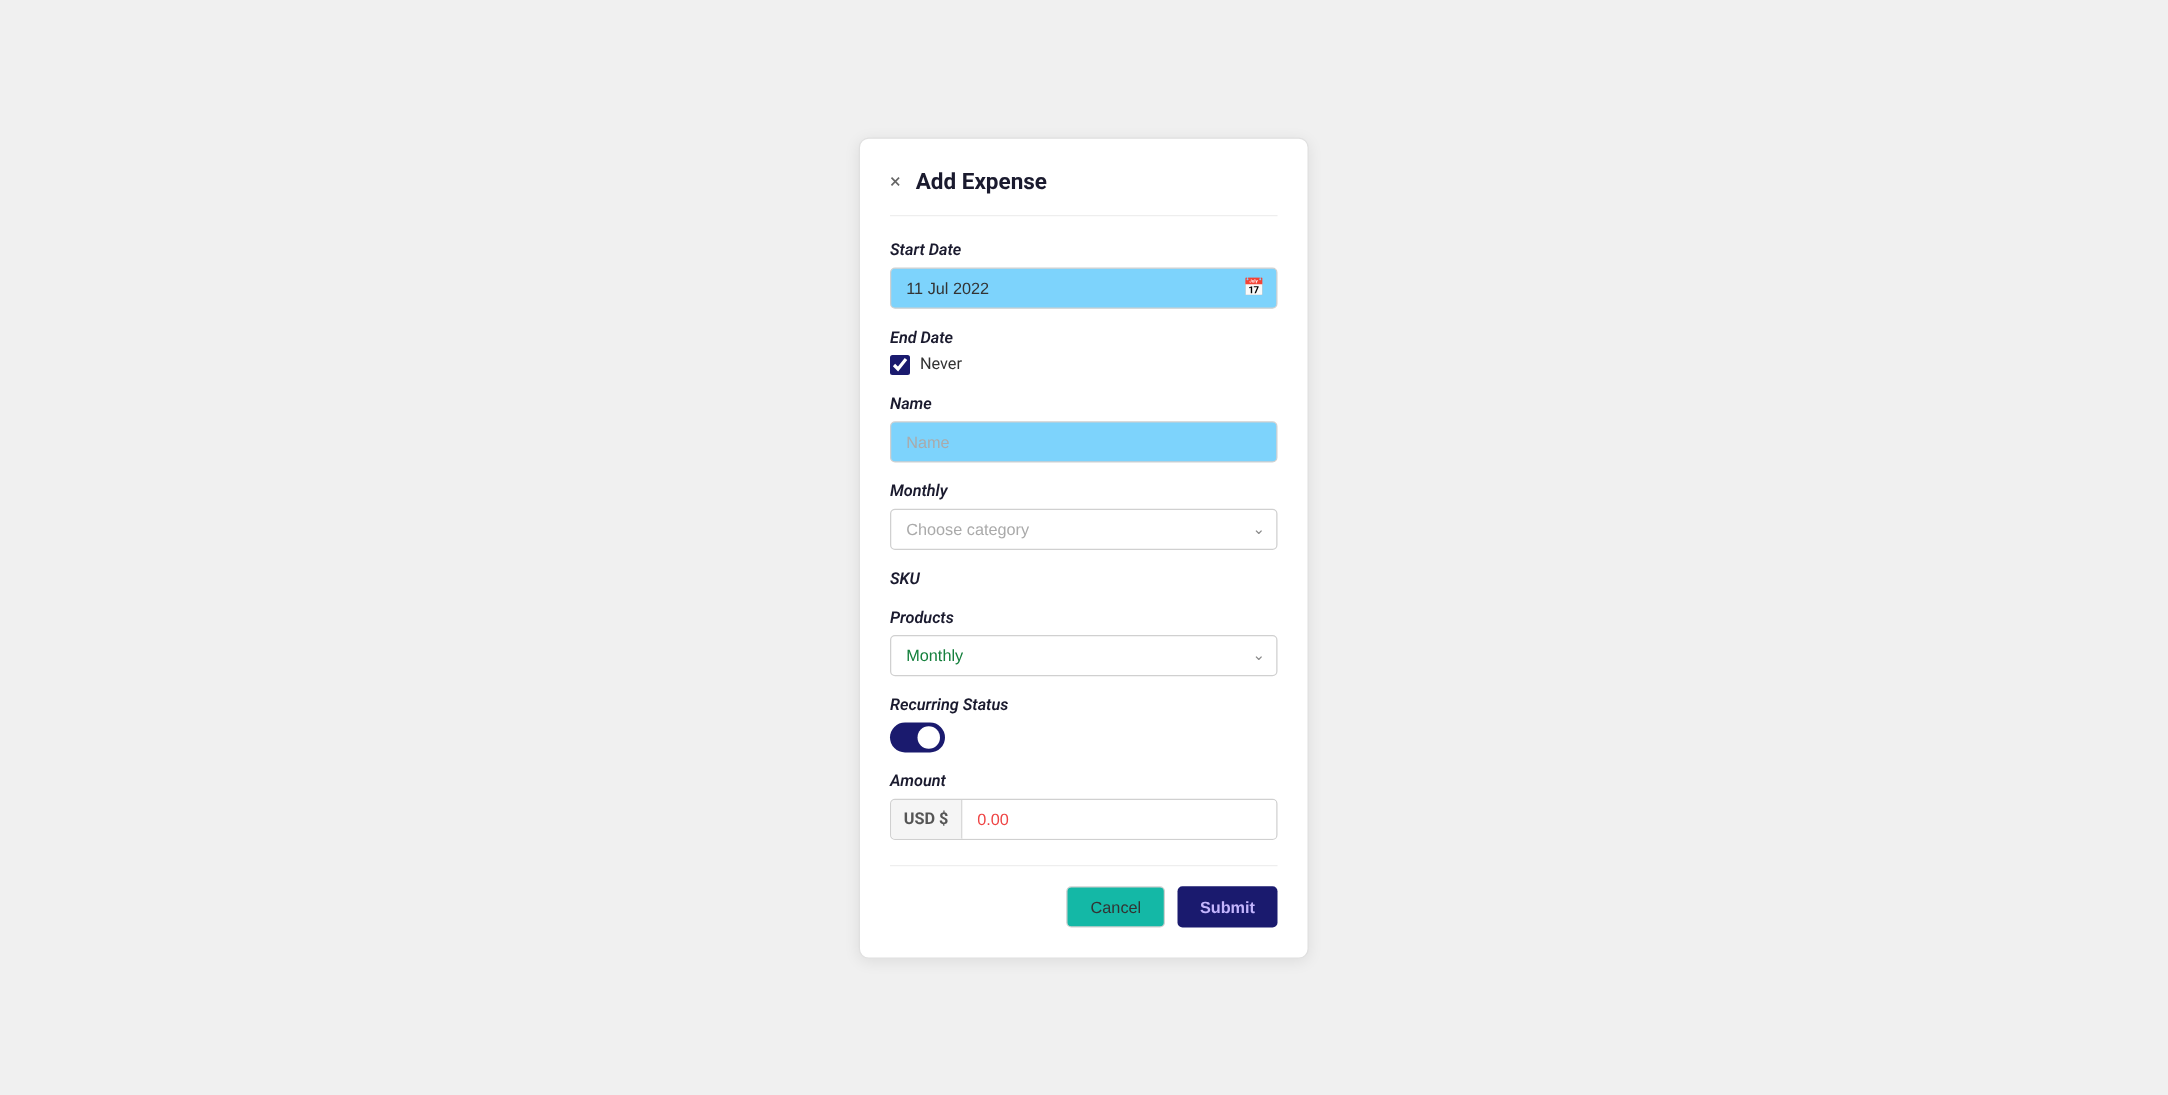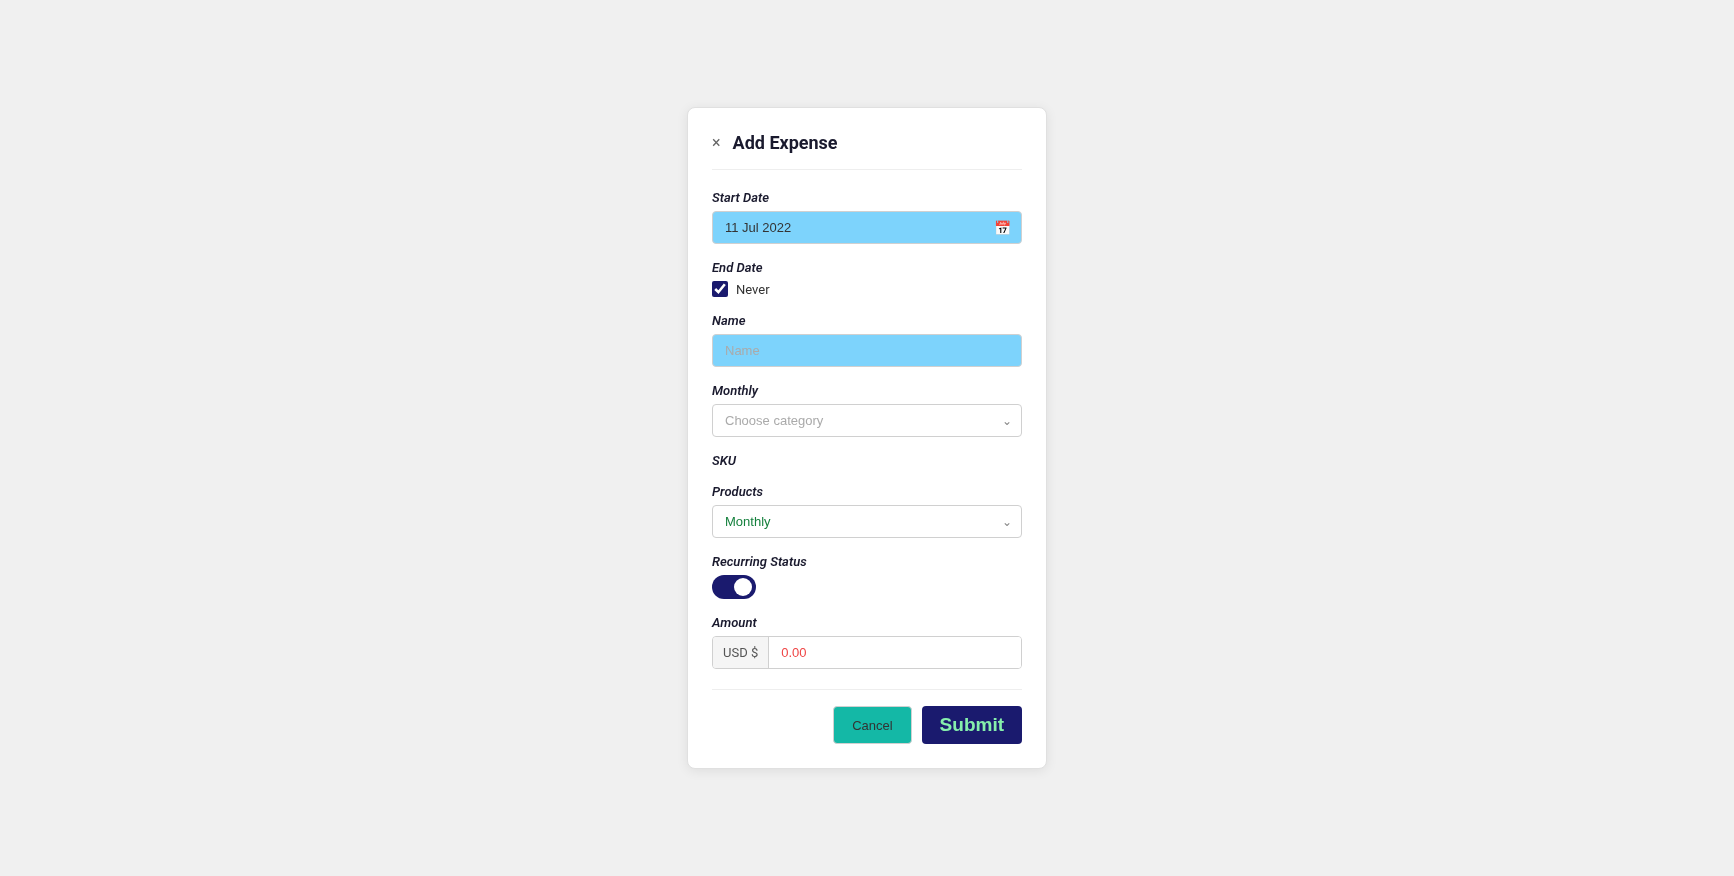"USD $" .amount-prefix { font-weight: none -> bold }
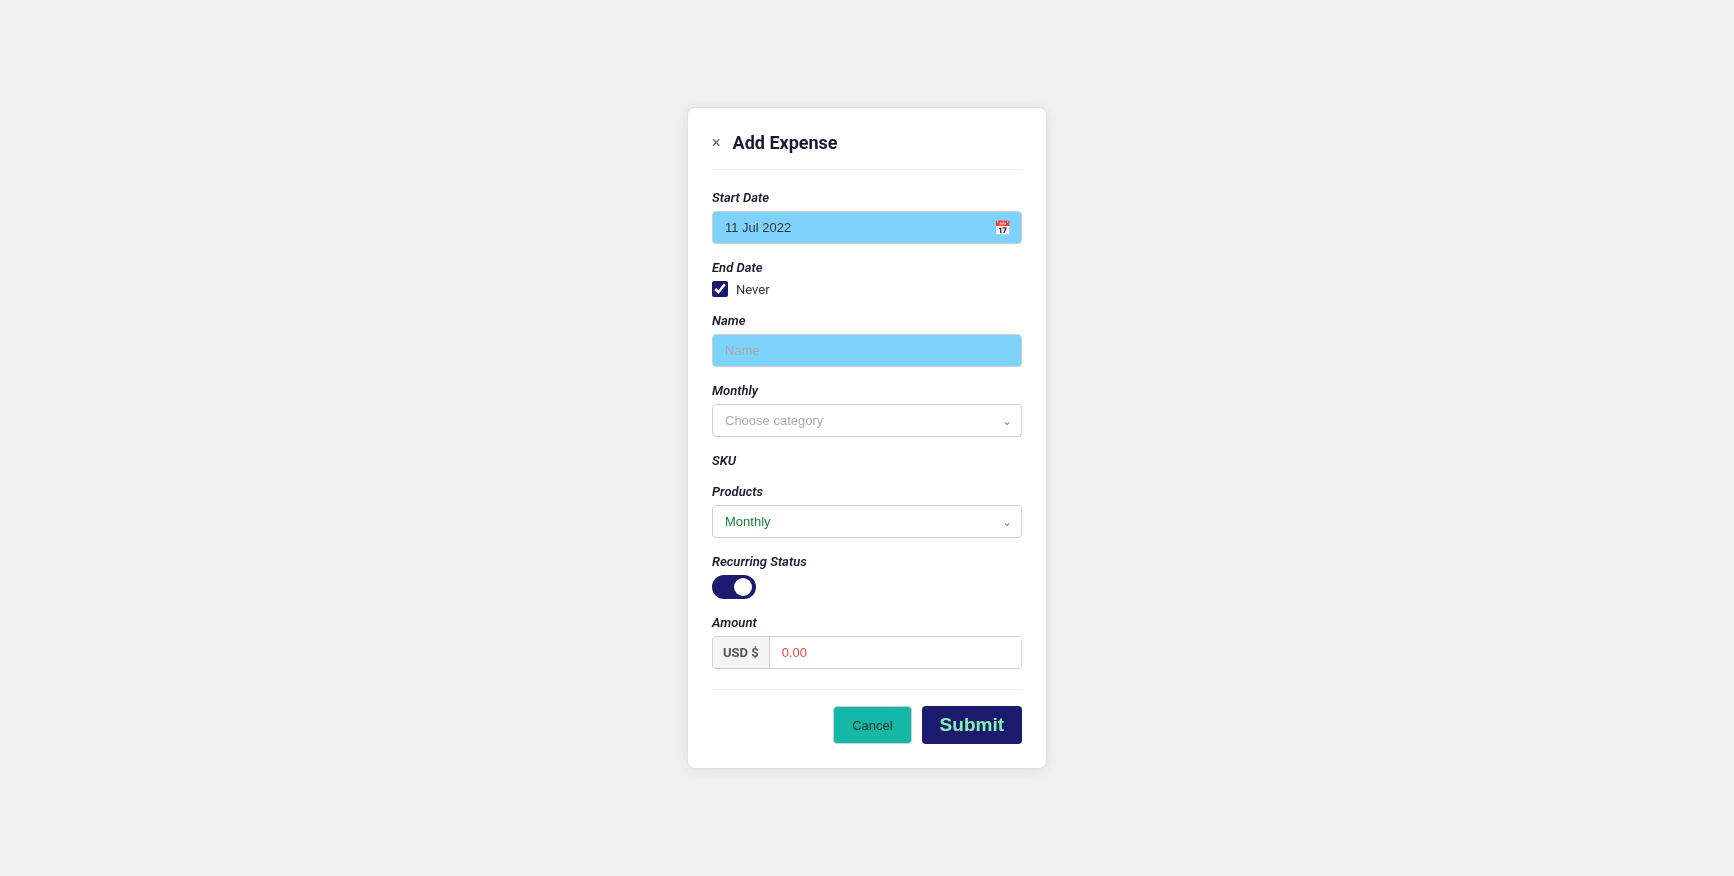"Submit" .btn-submit { color: #86efac -> #c4b5fd; font-size: 19px -> 13px }
